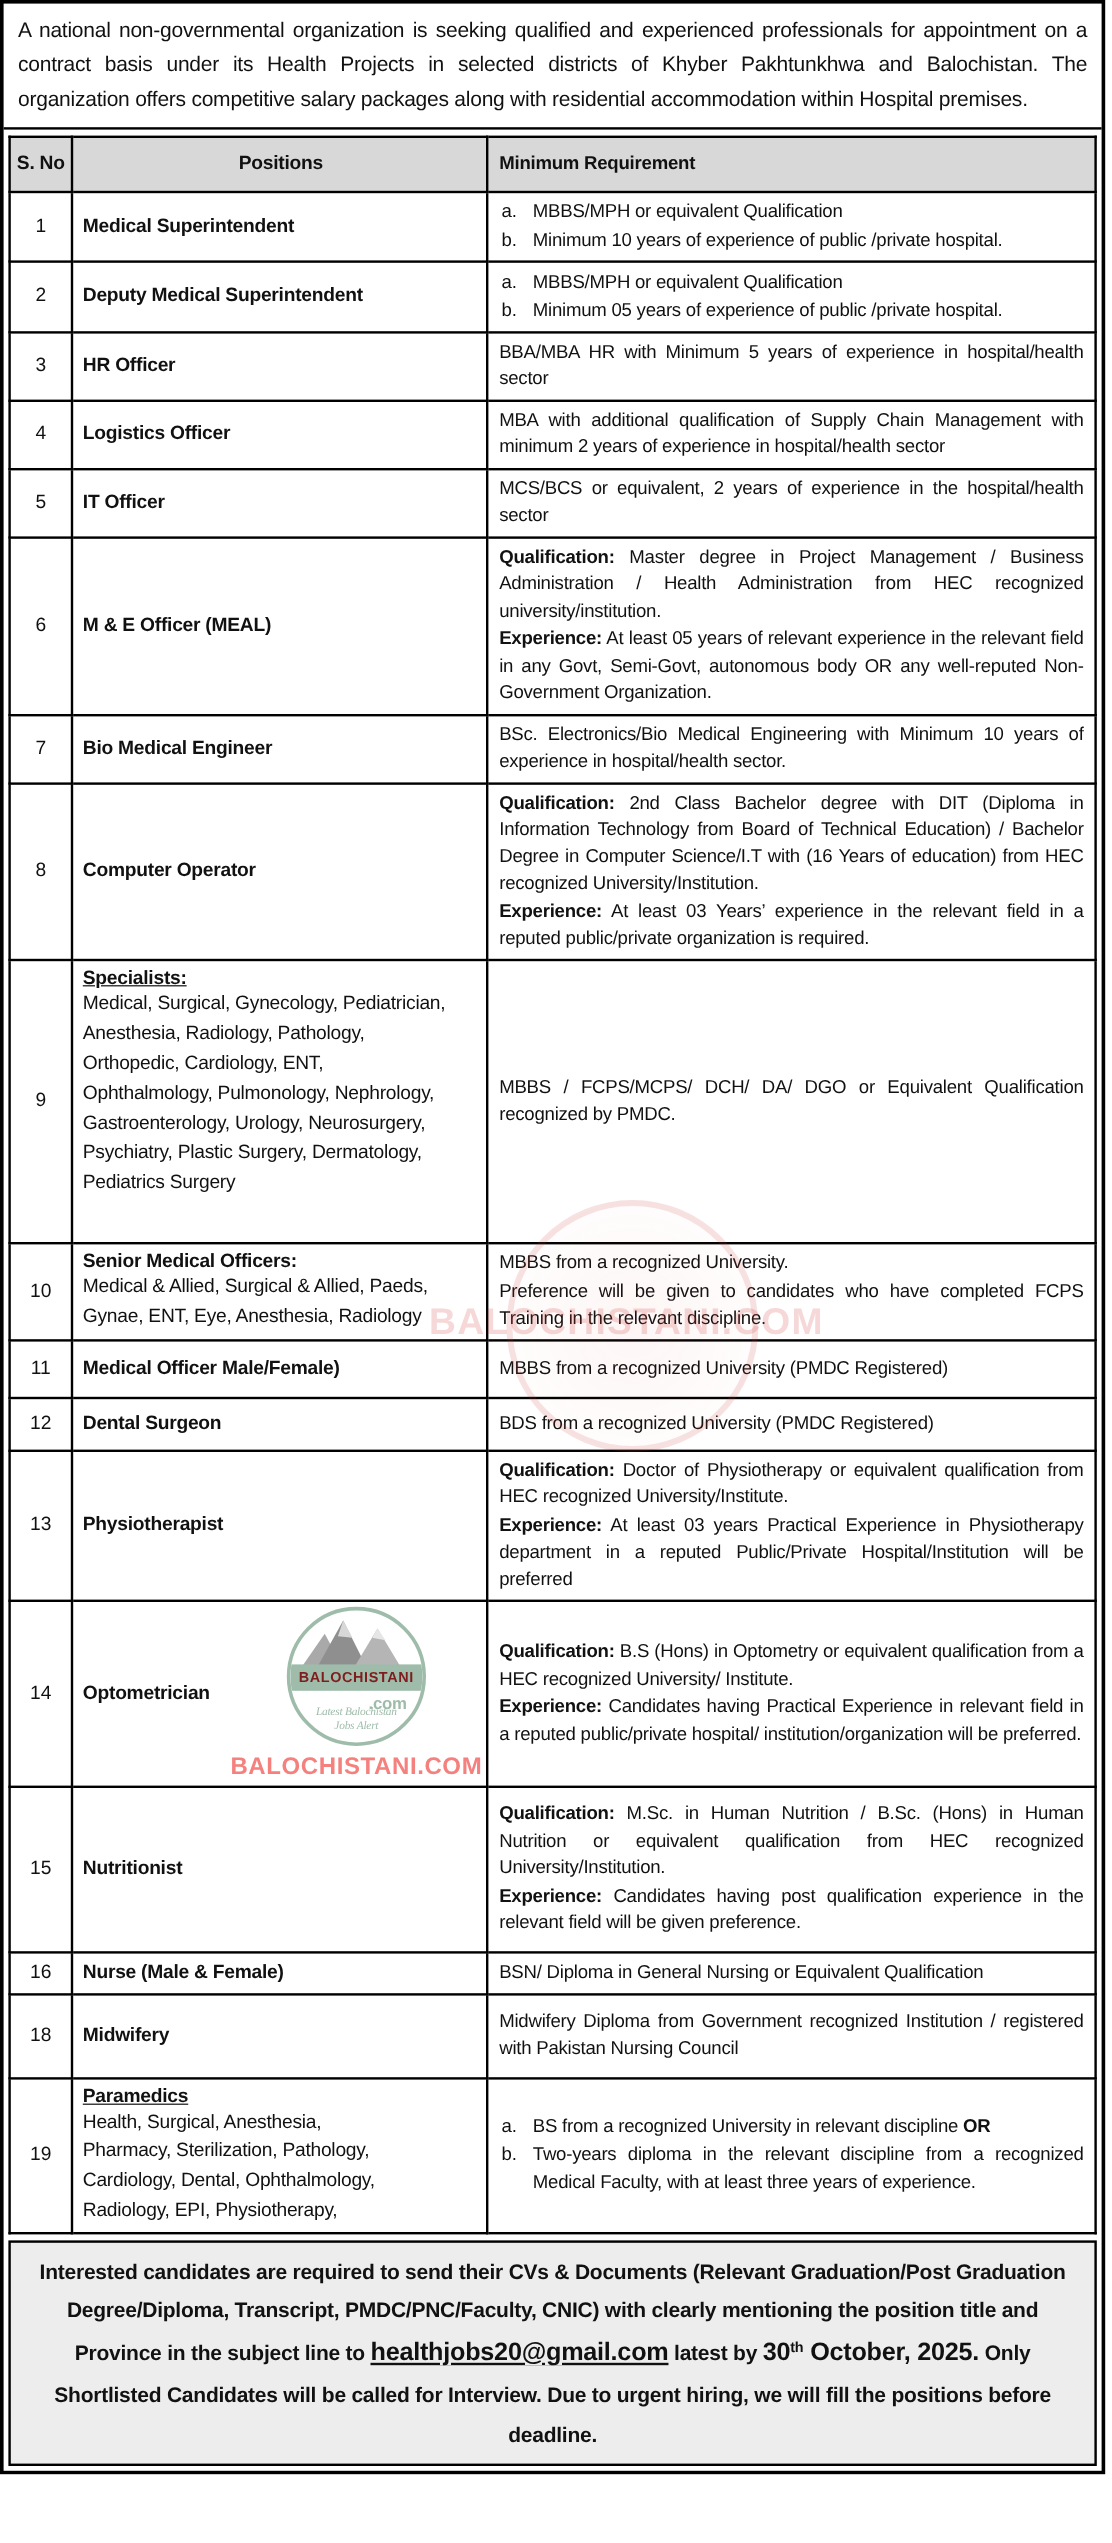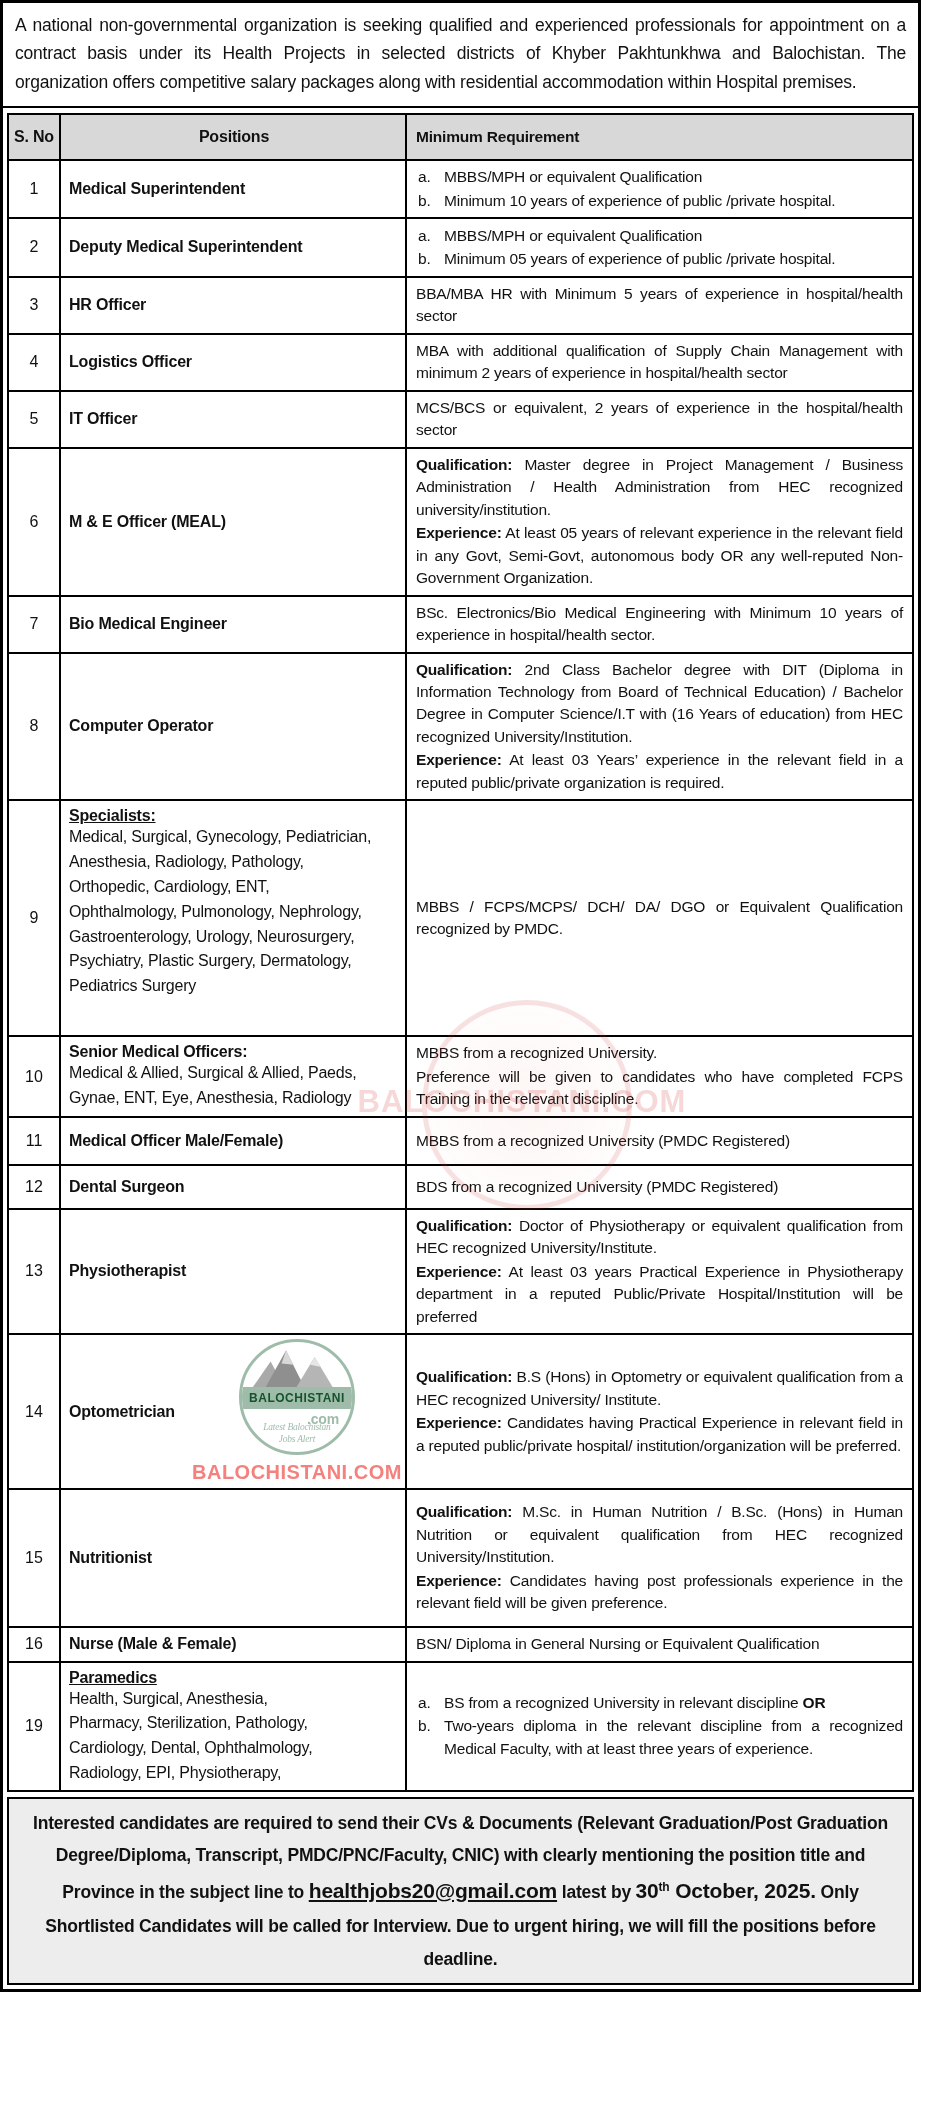"BALOCHISTANI" .logo-band { color: #14532d -> #7f1d1d }
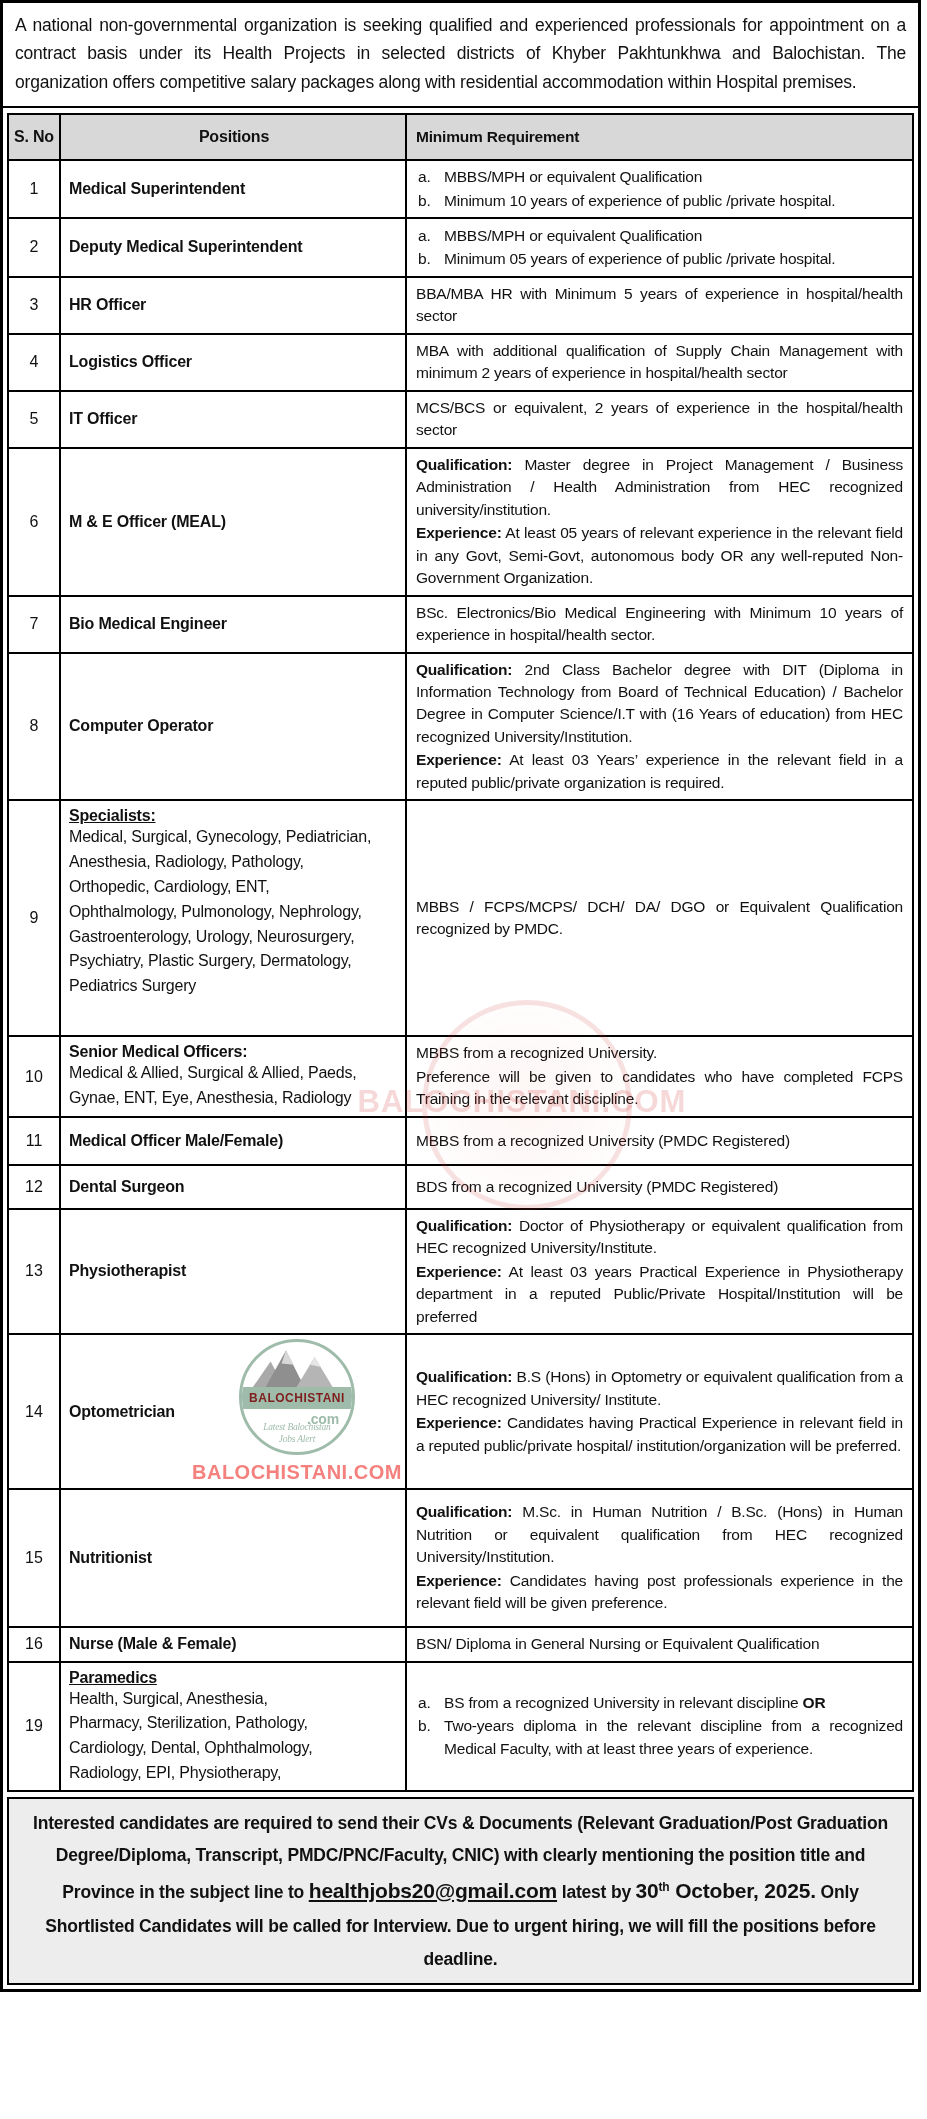"Candidates having post professionals" span { text: professionals -> qualification }
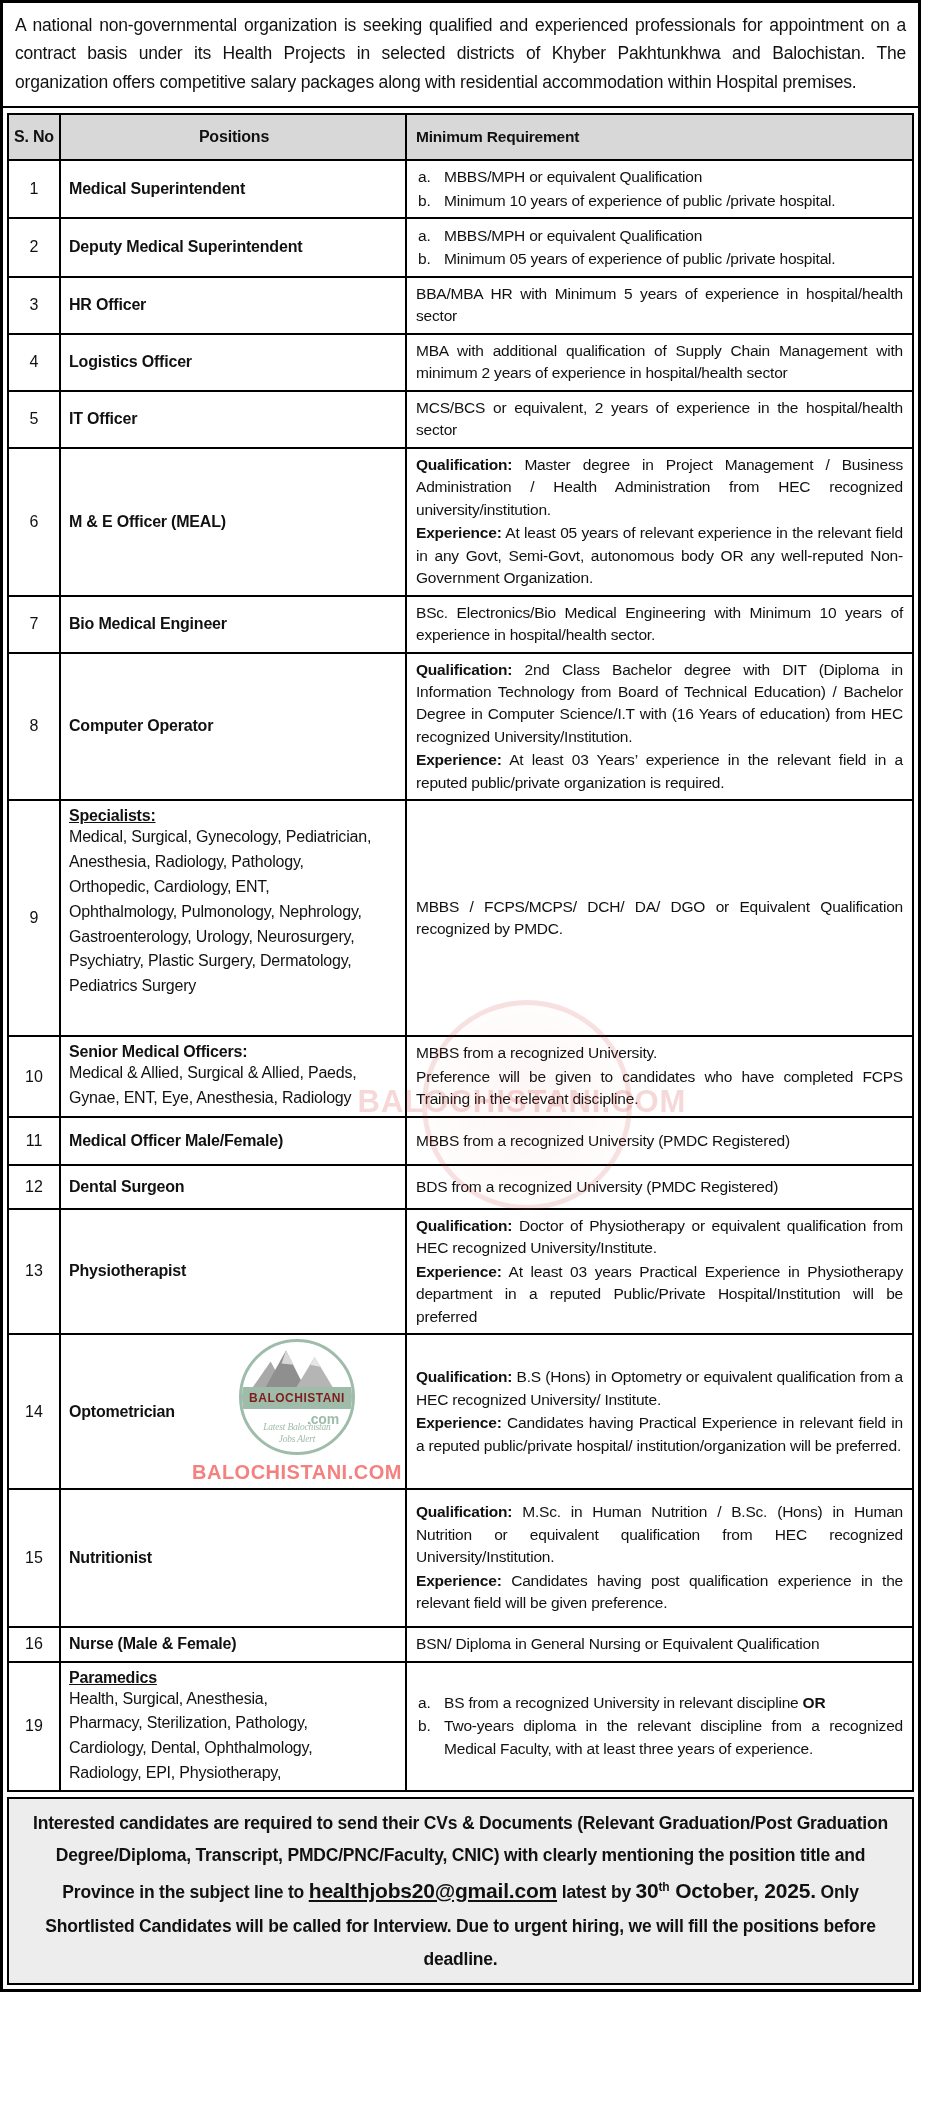"18" tr { html: none -> <tr> <td>18</td> <td> <div>Midwifery</div> </td> <td> <div><span>Midwifery Diploma from Government recognized Institution / registered with Pakistan Nursing Council</span></div> </td> </tr> }
